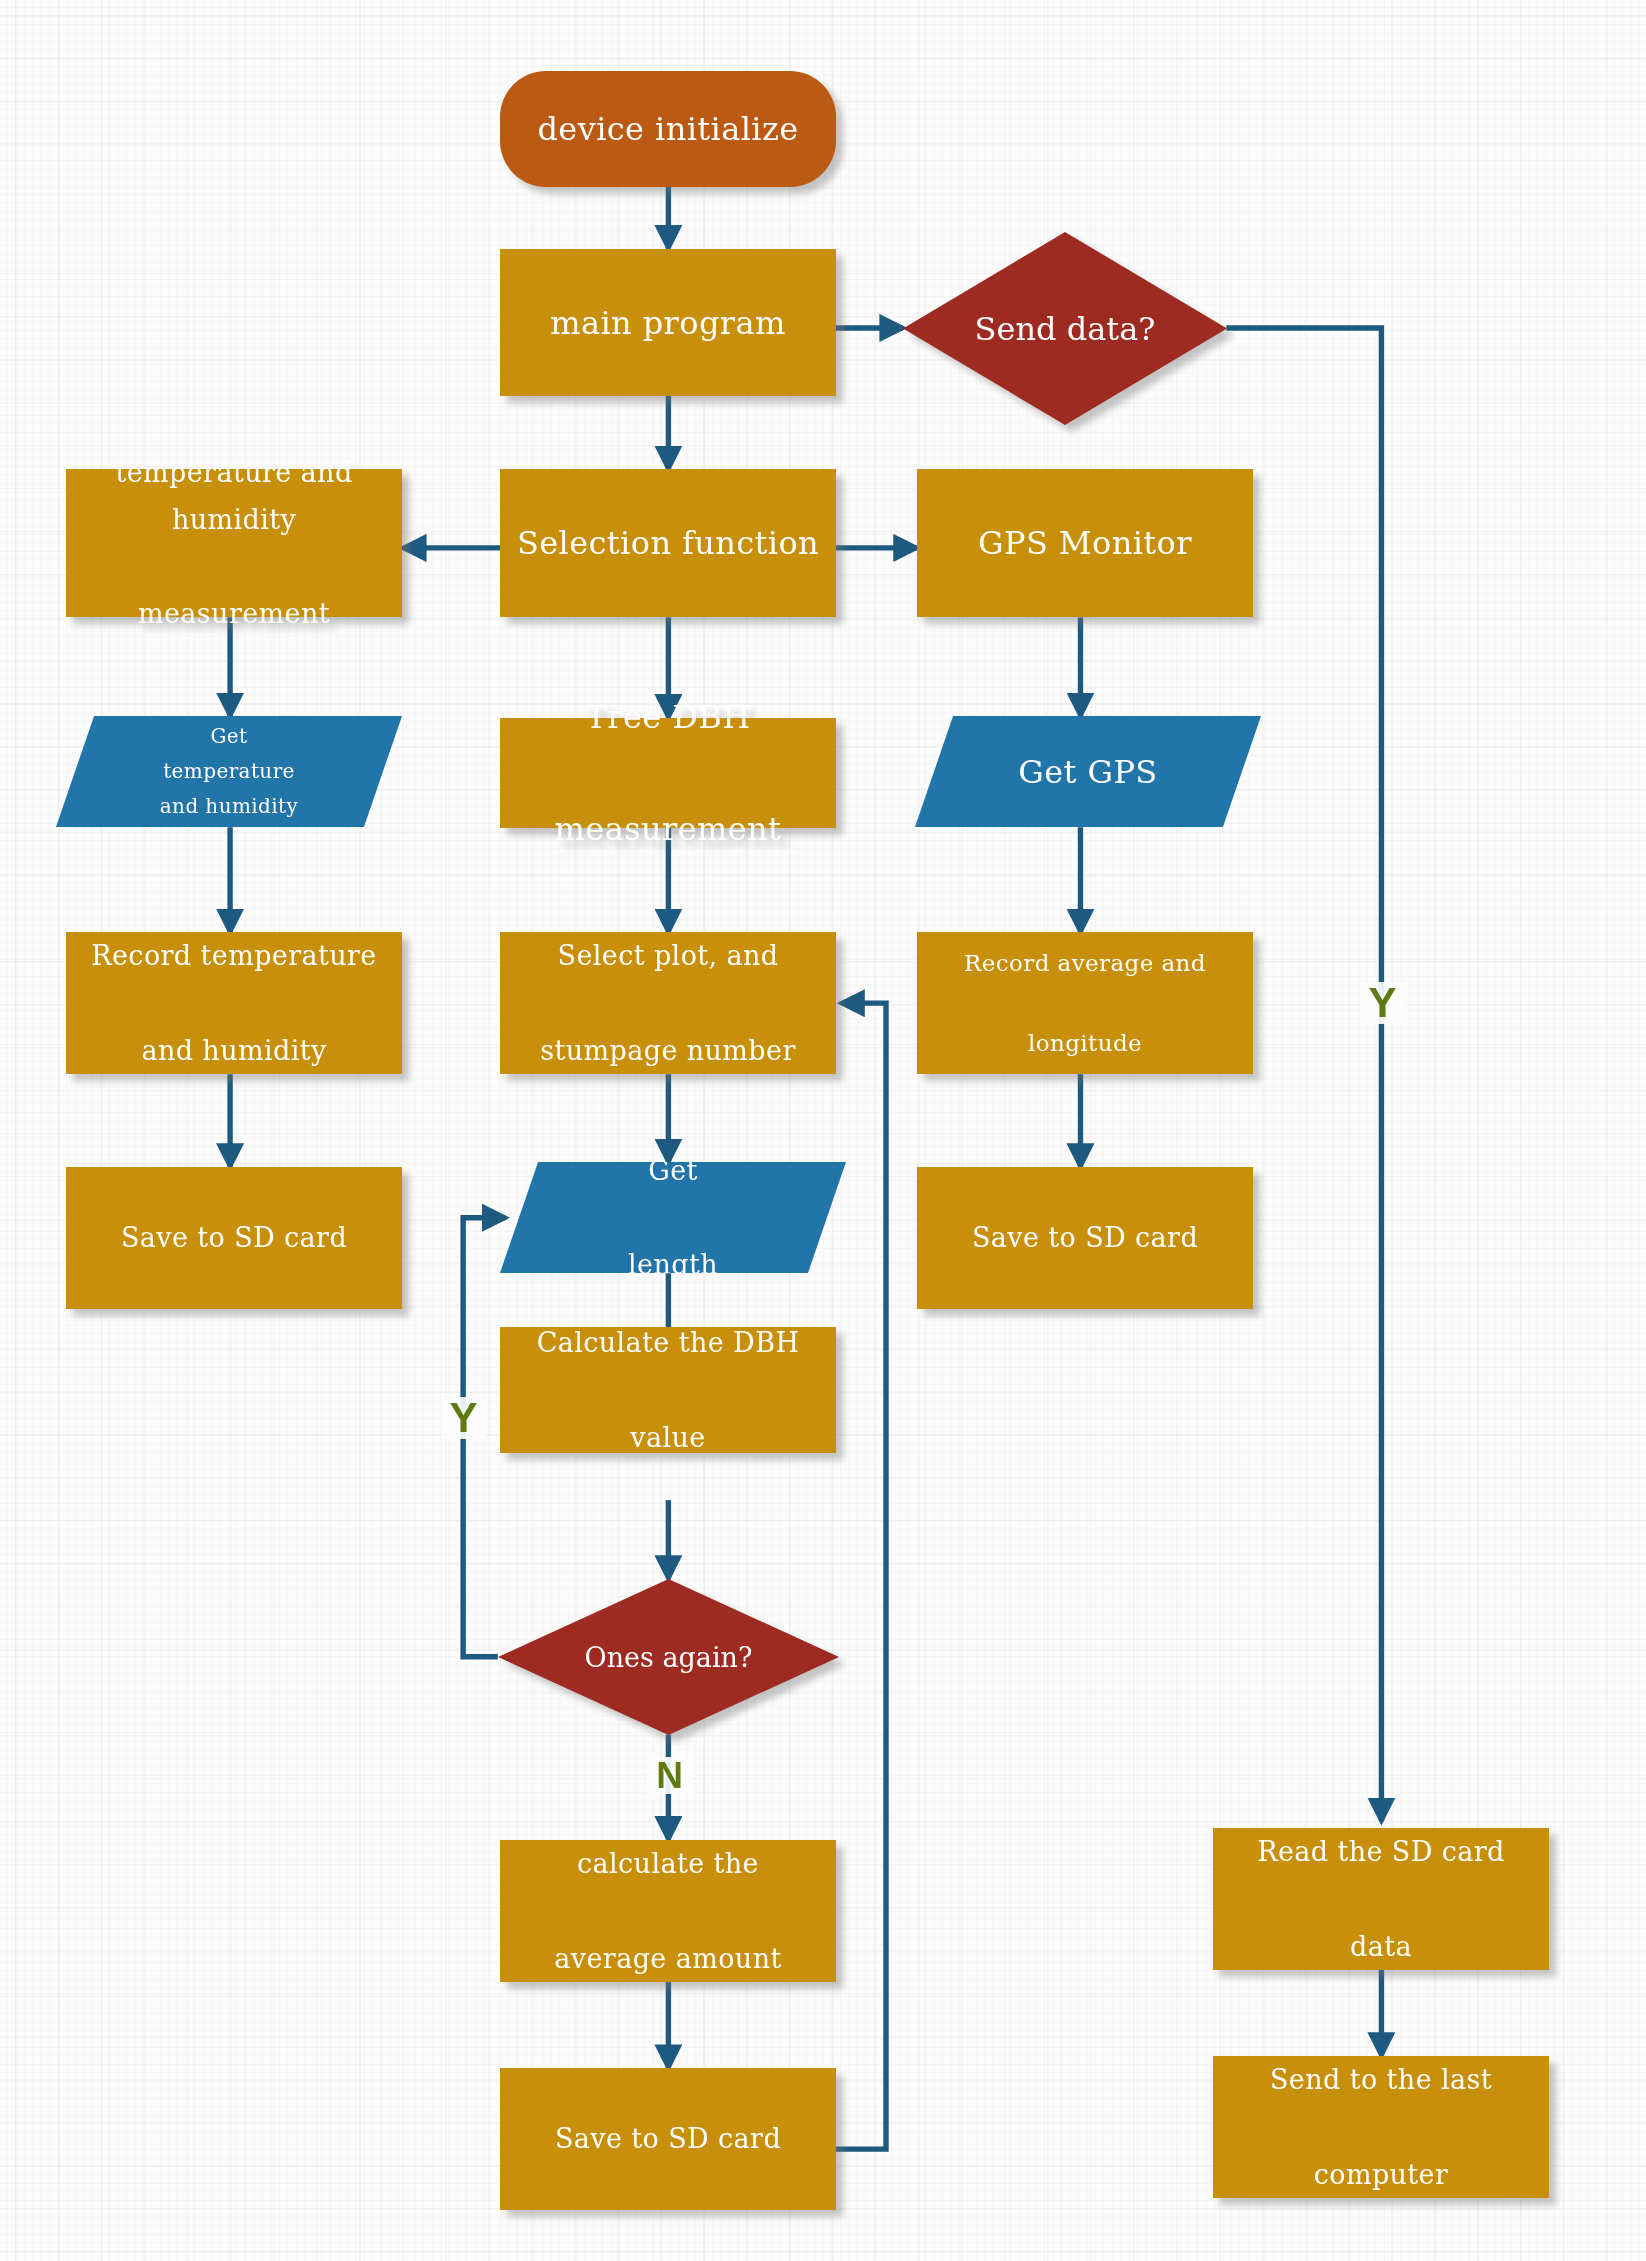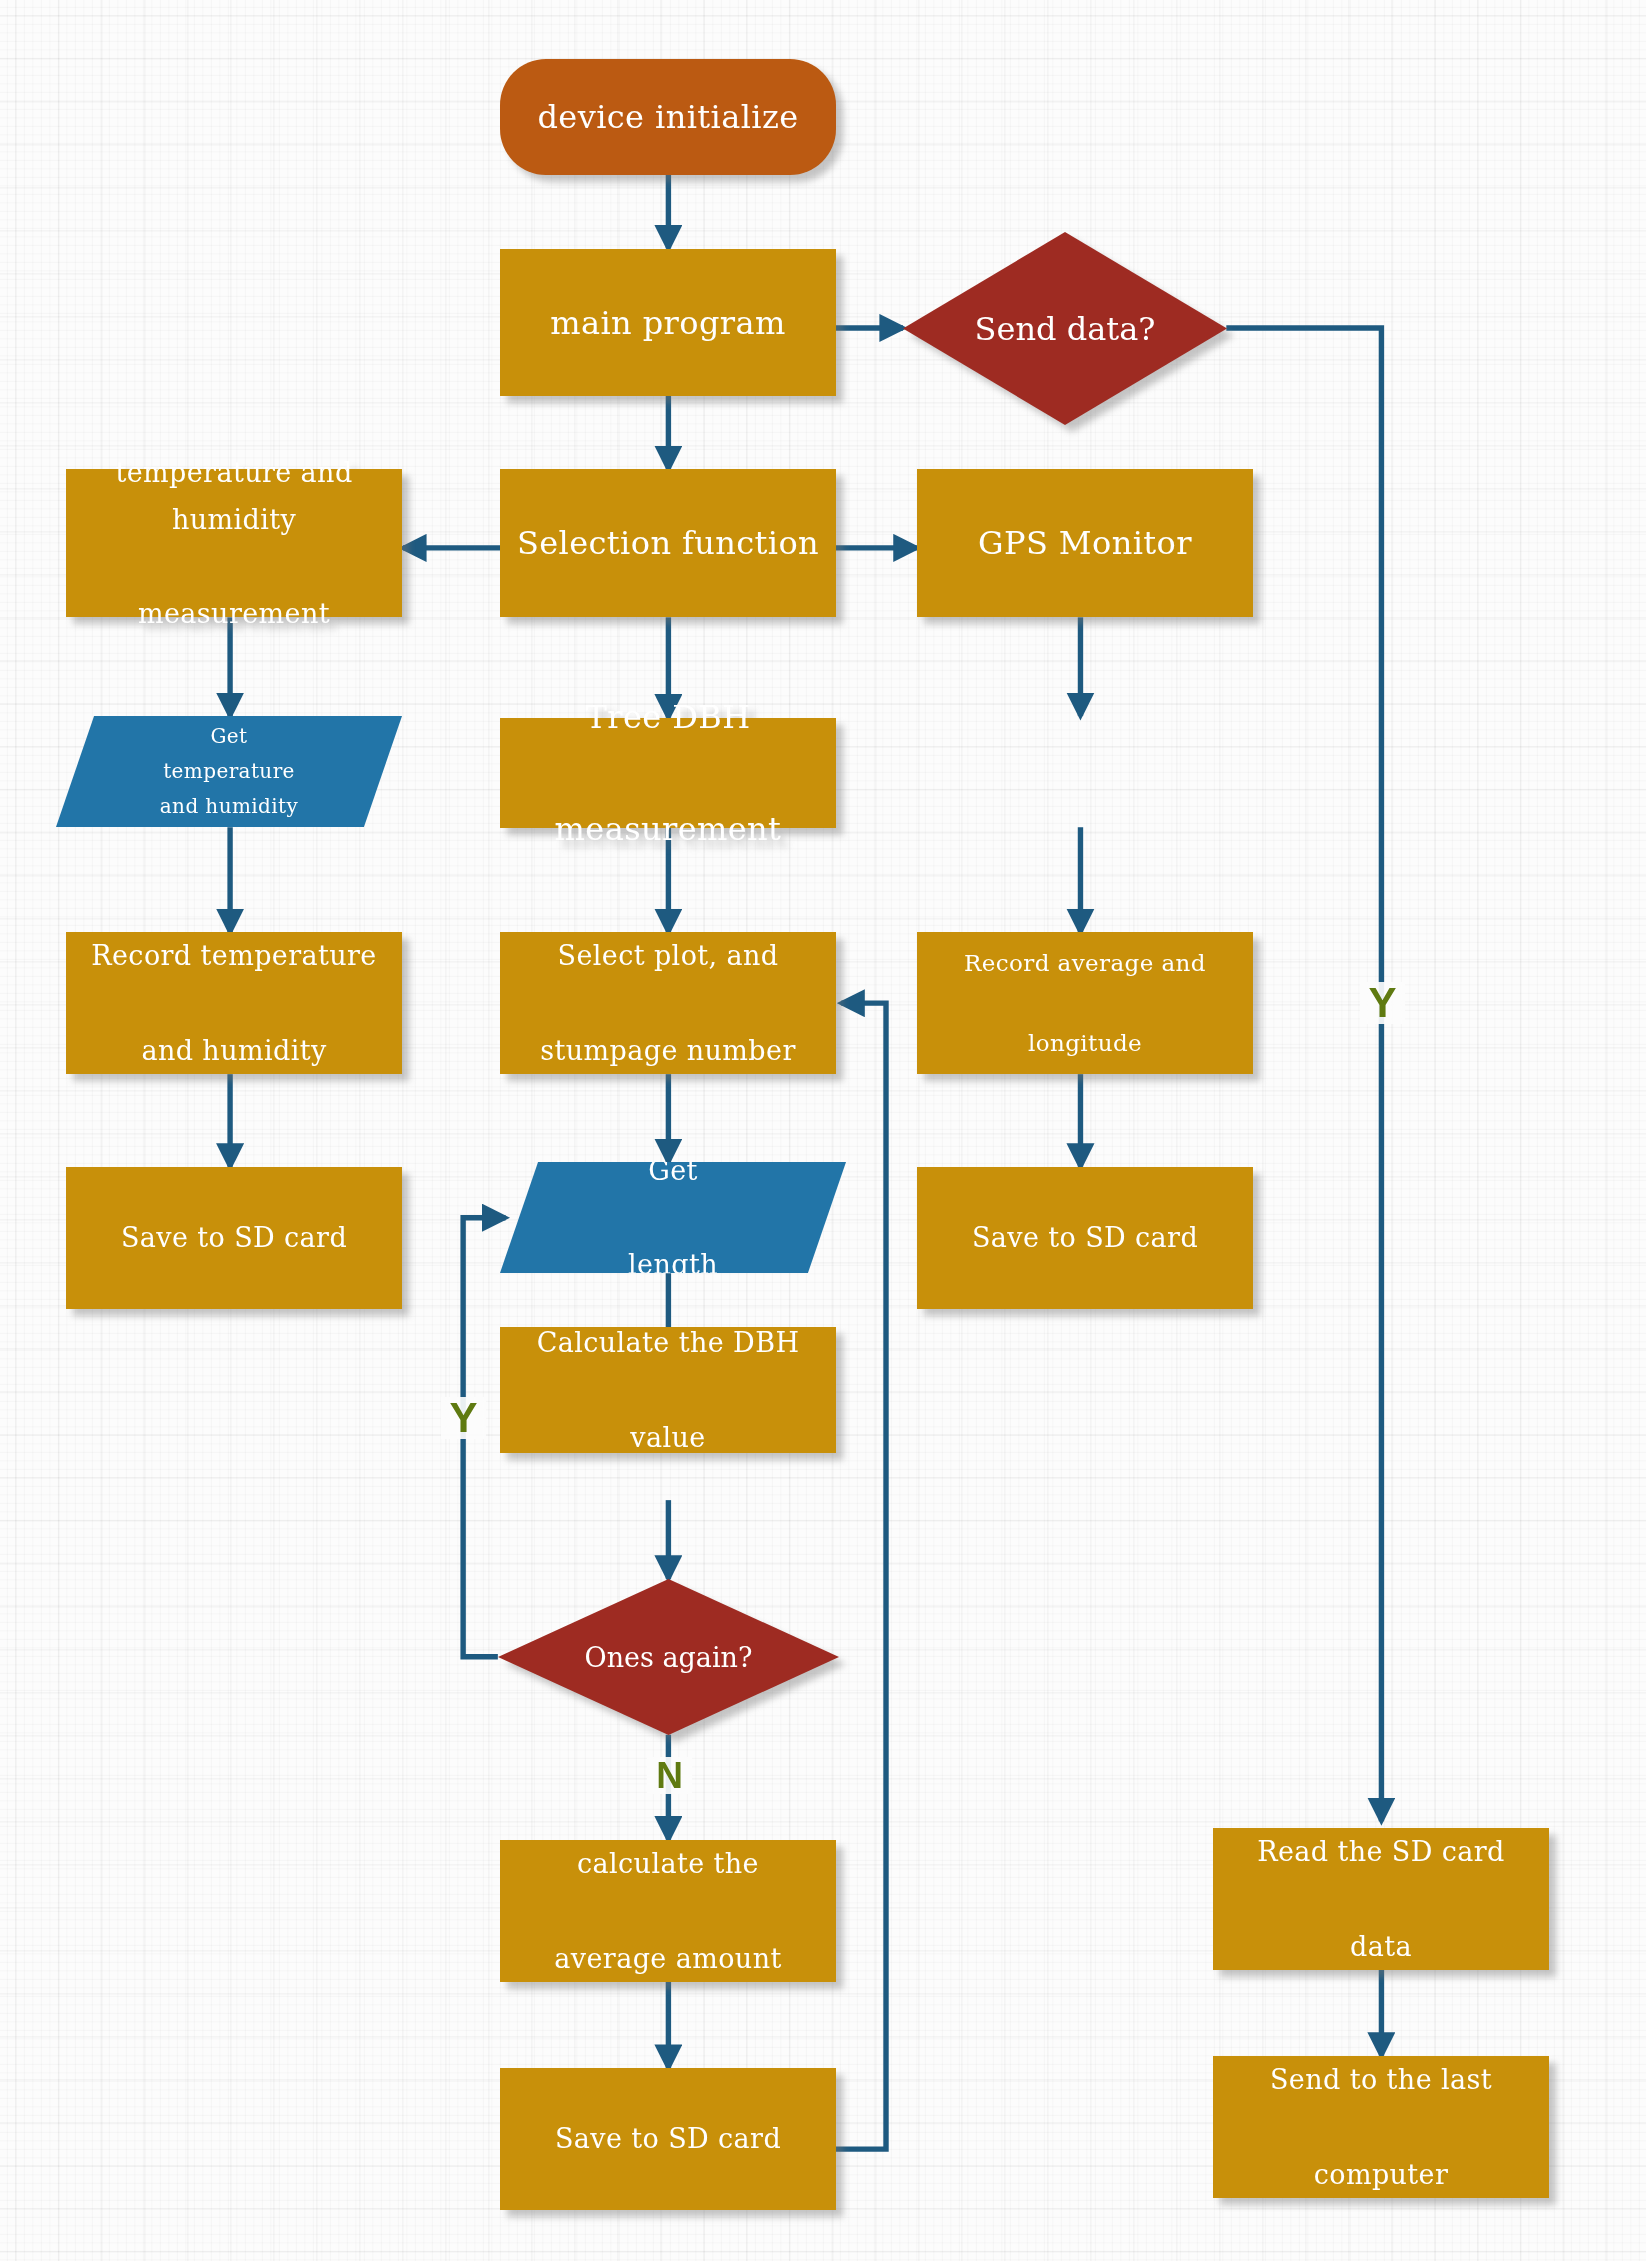"device initialize" .terminator { margin-top: none -> 12px }
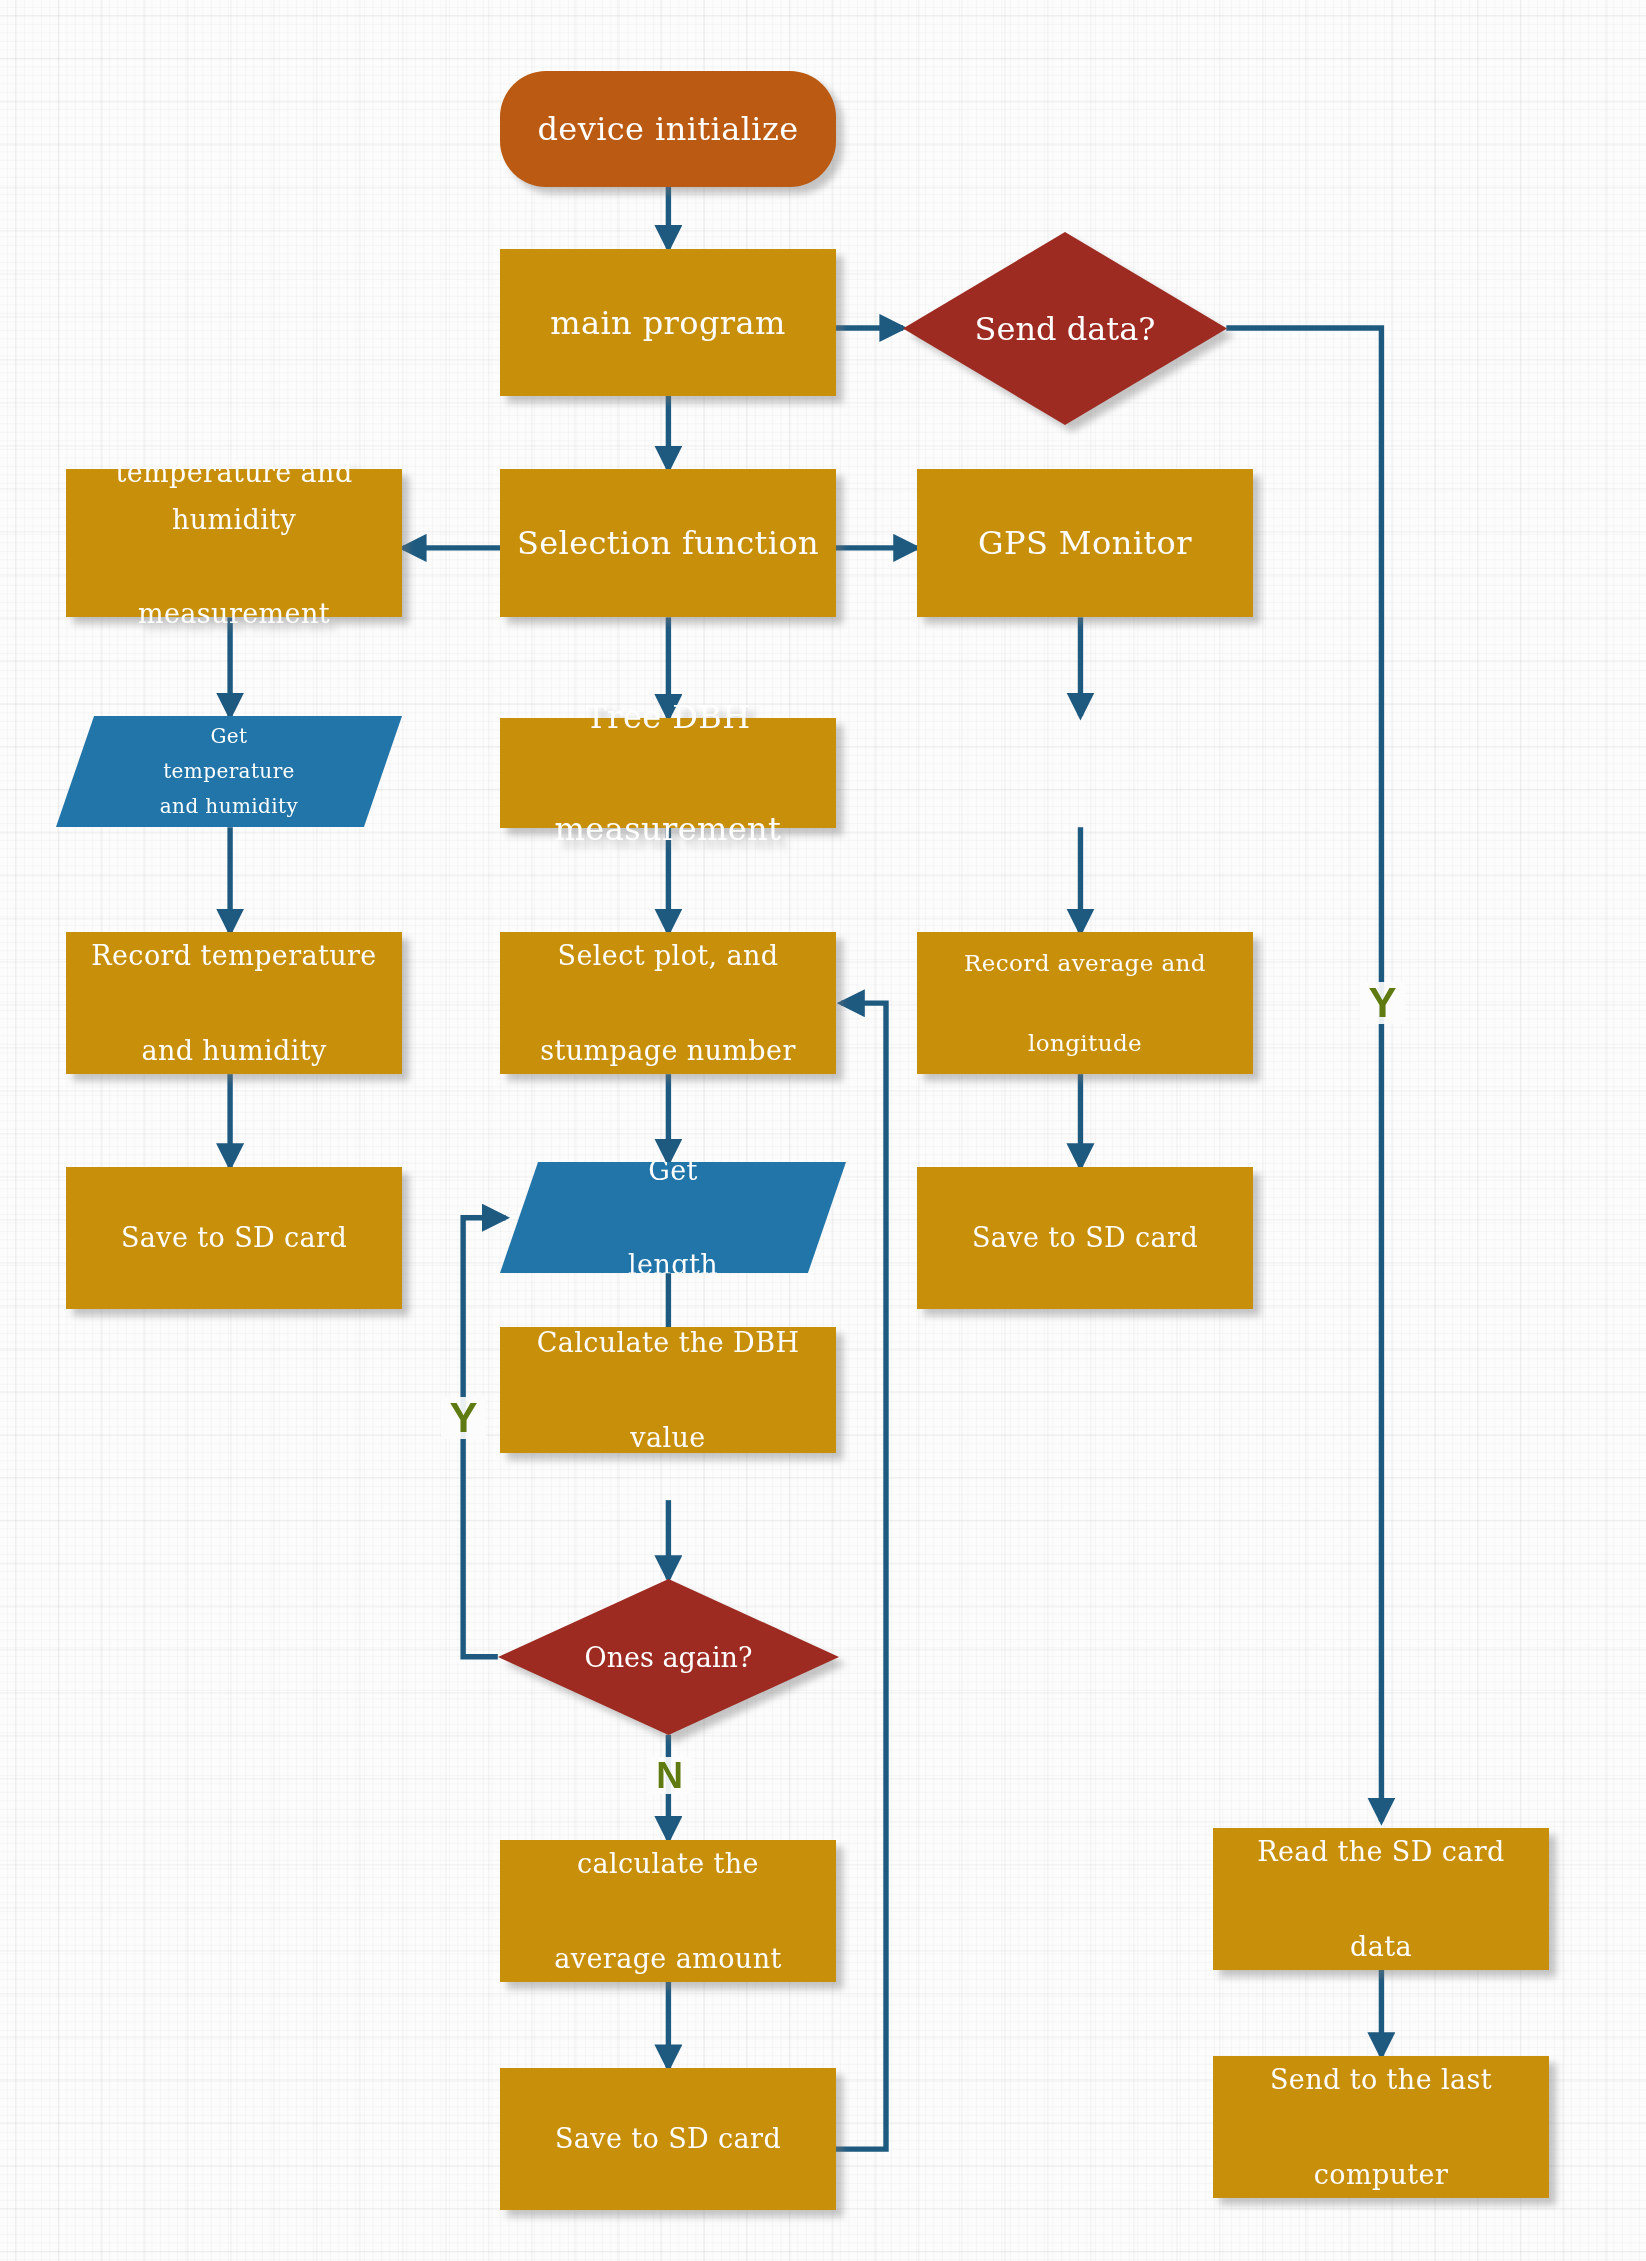"Get GPS" div.node { html: none -> <div>Get GPS</div> }
